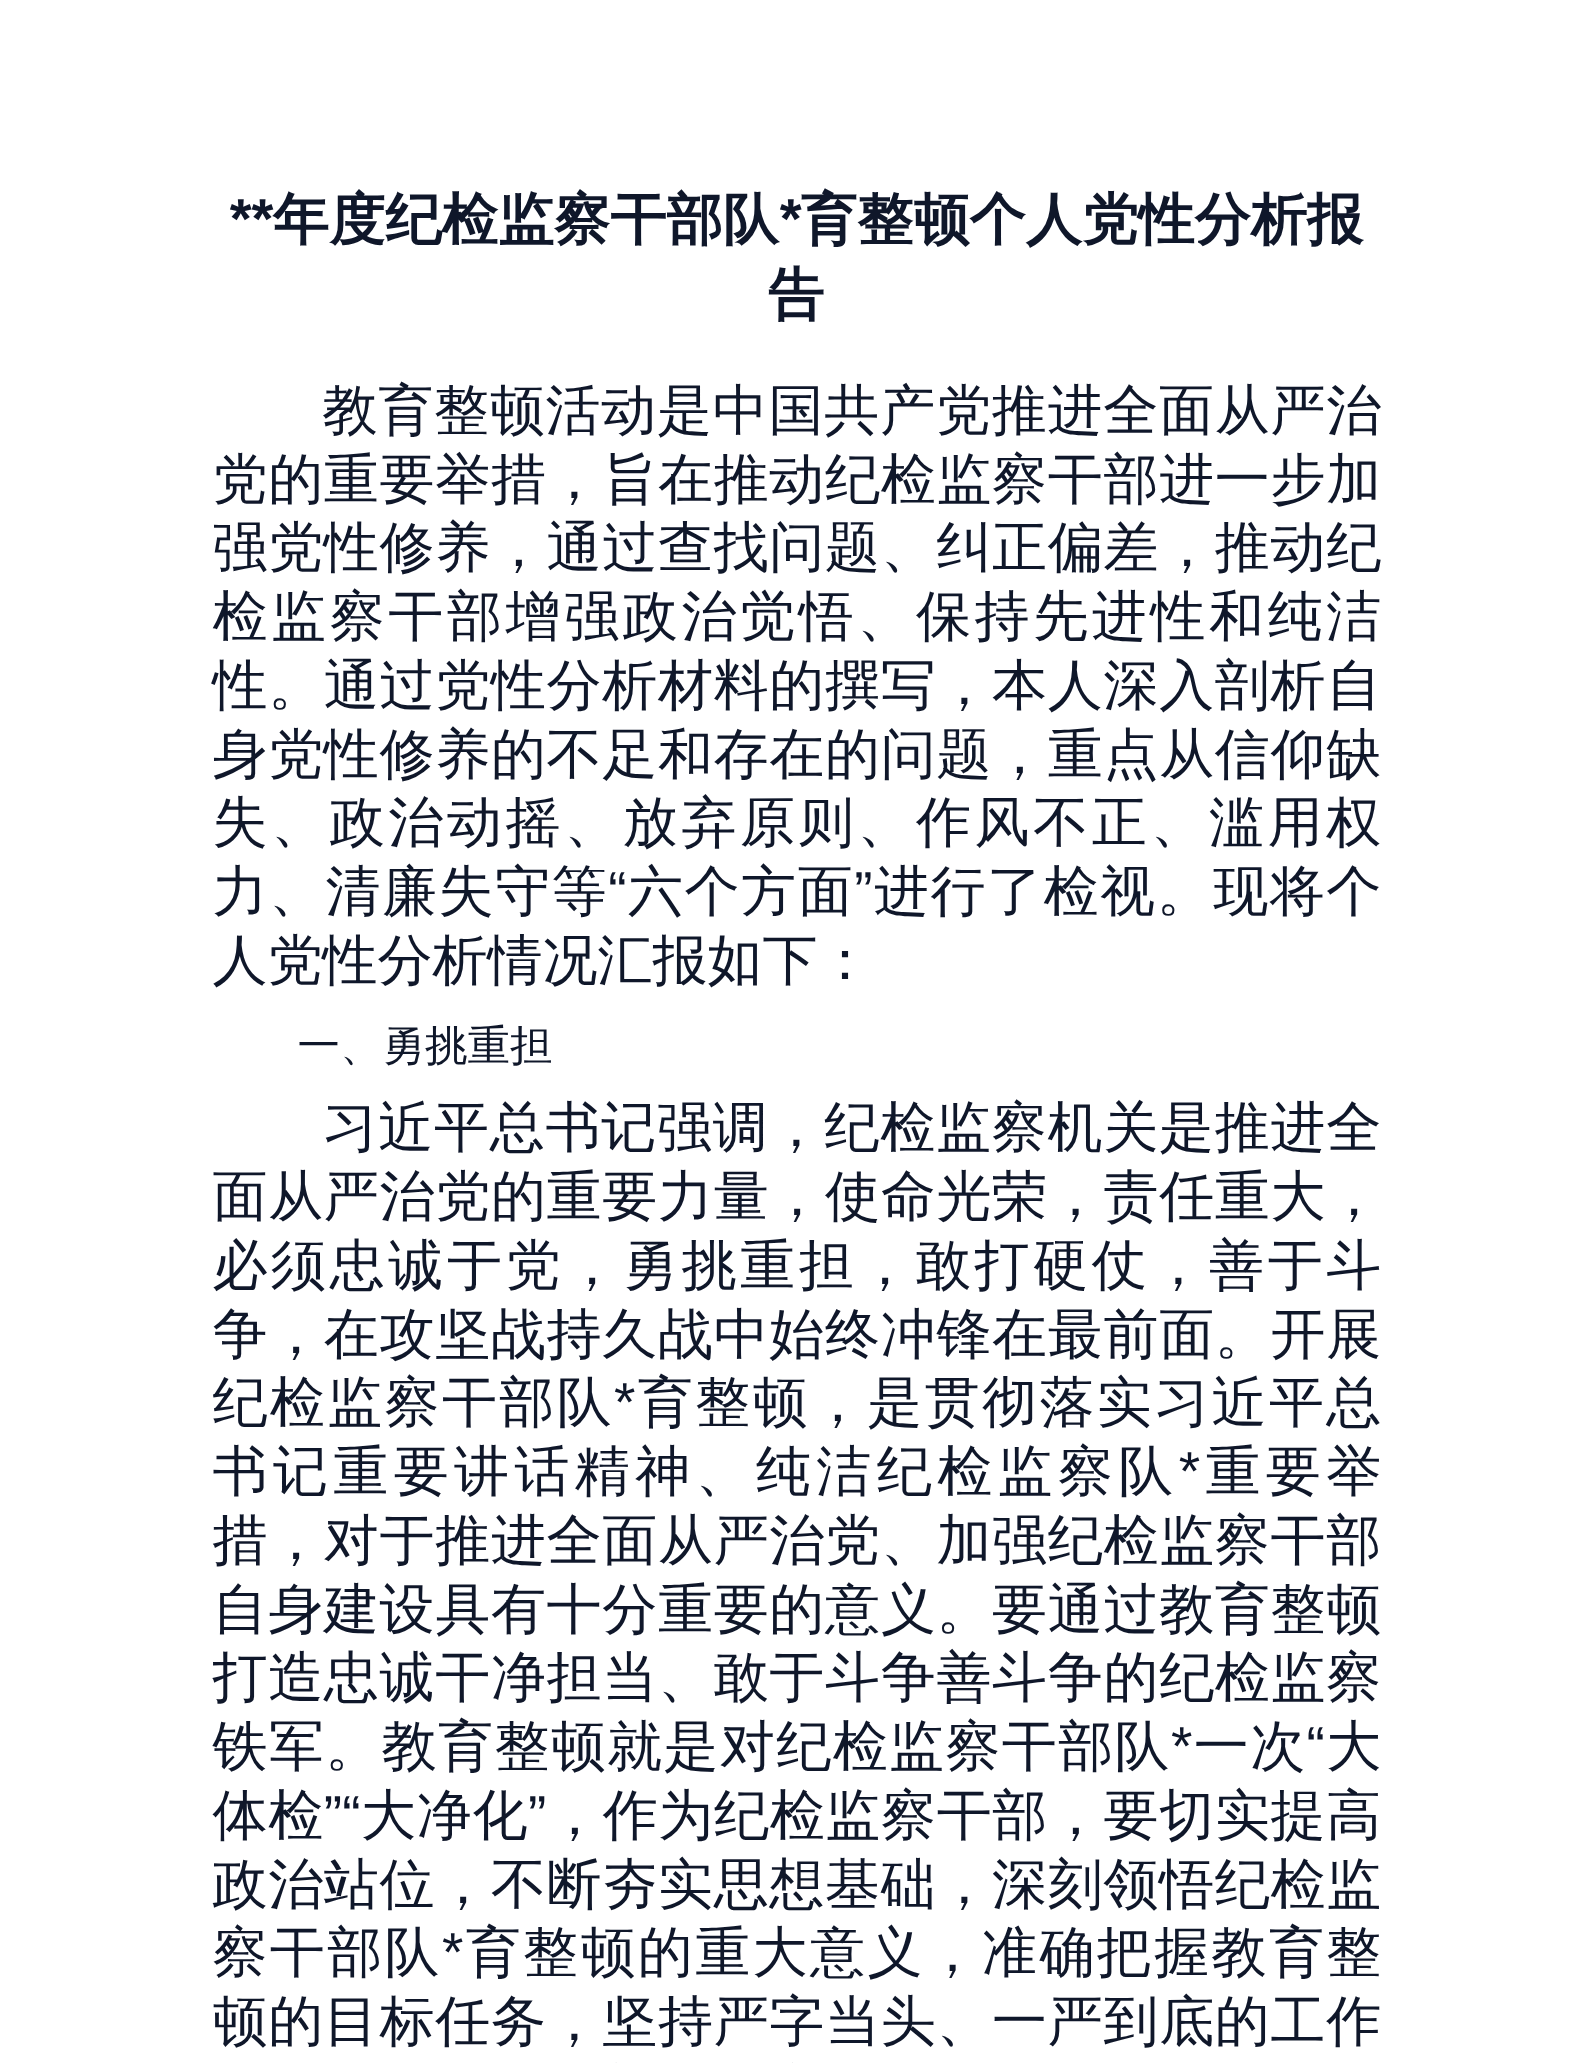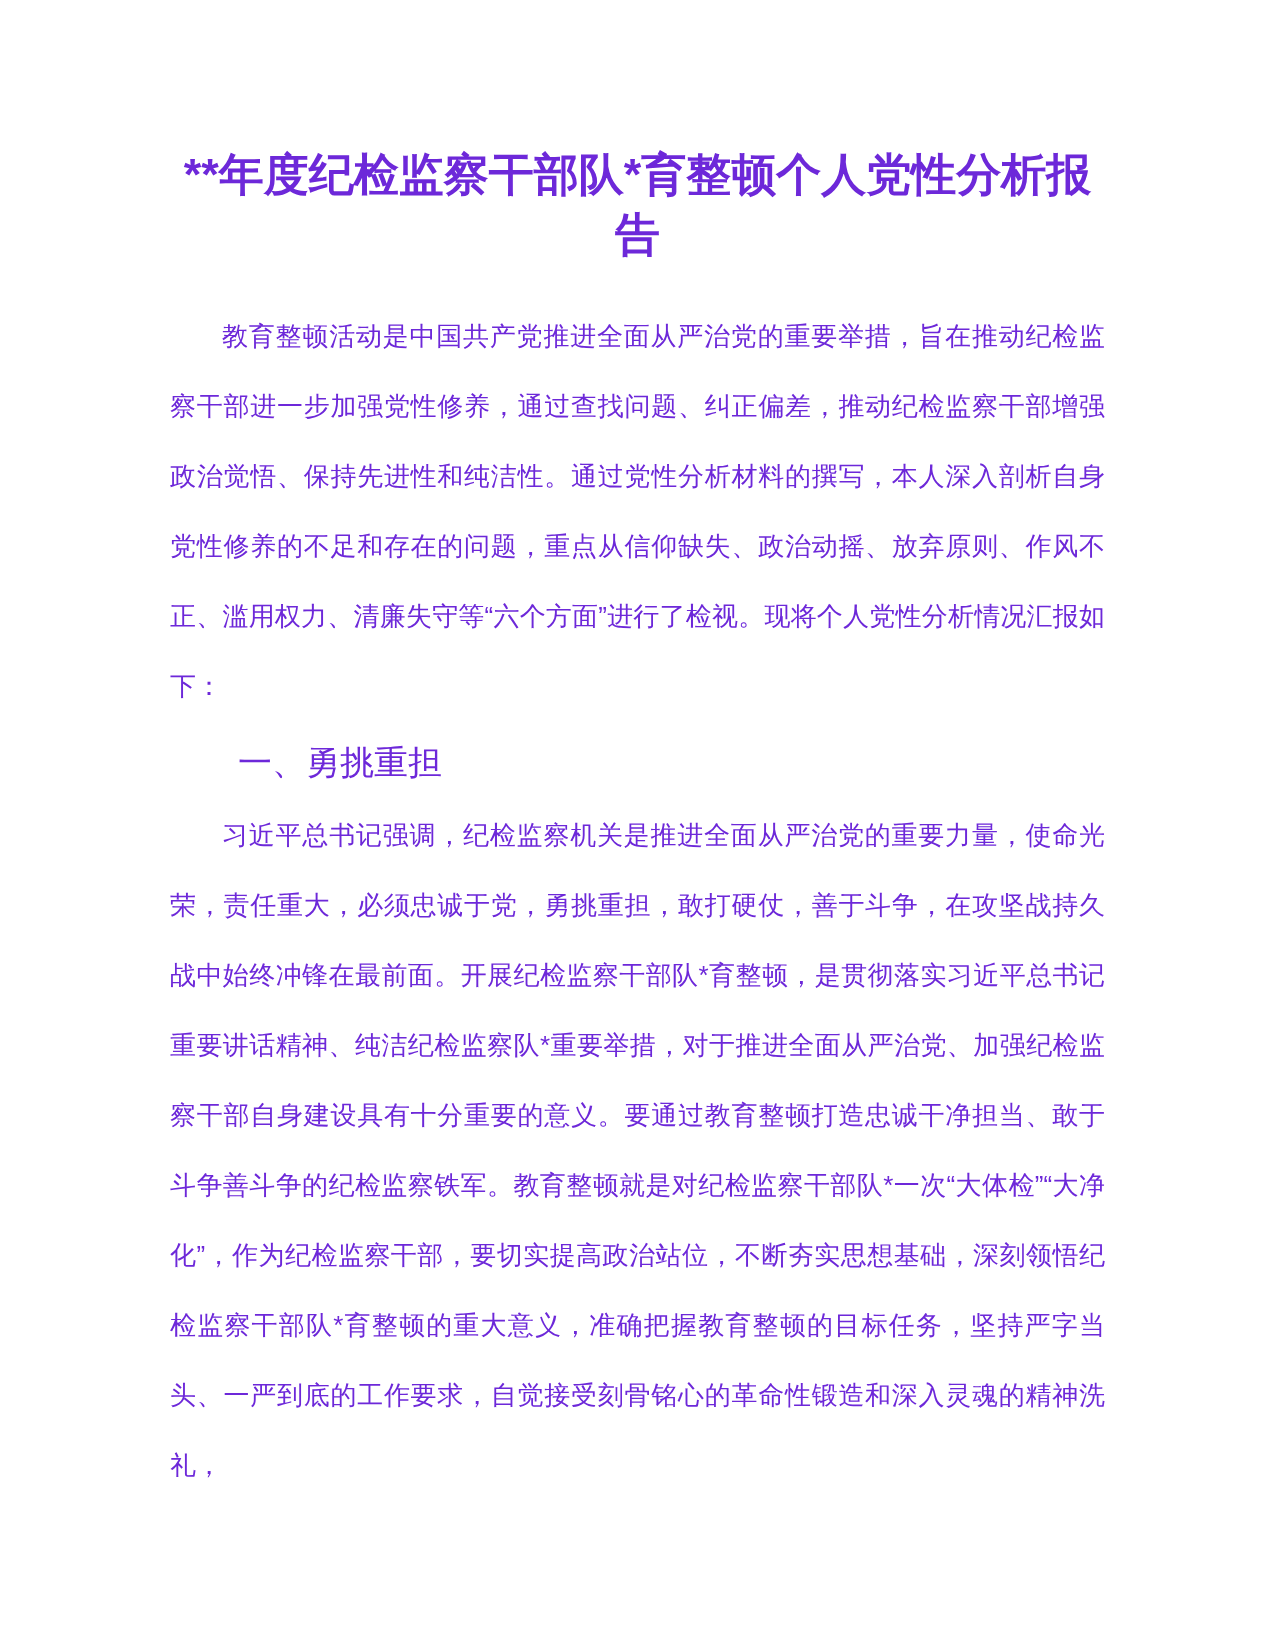"**年度纪检监察干部队*育整顿个人党性分析报告" .page { color: #6d28d9 -> #0f172a }
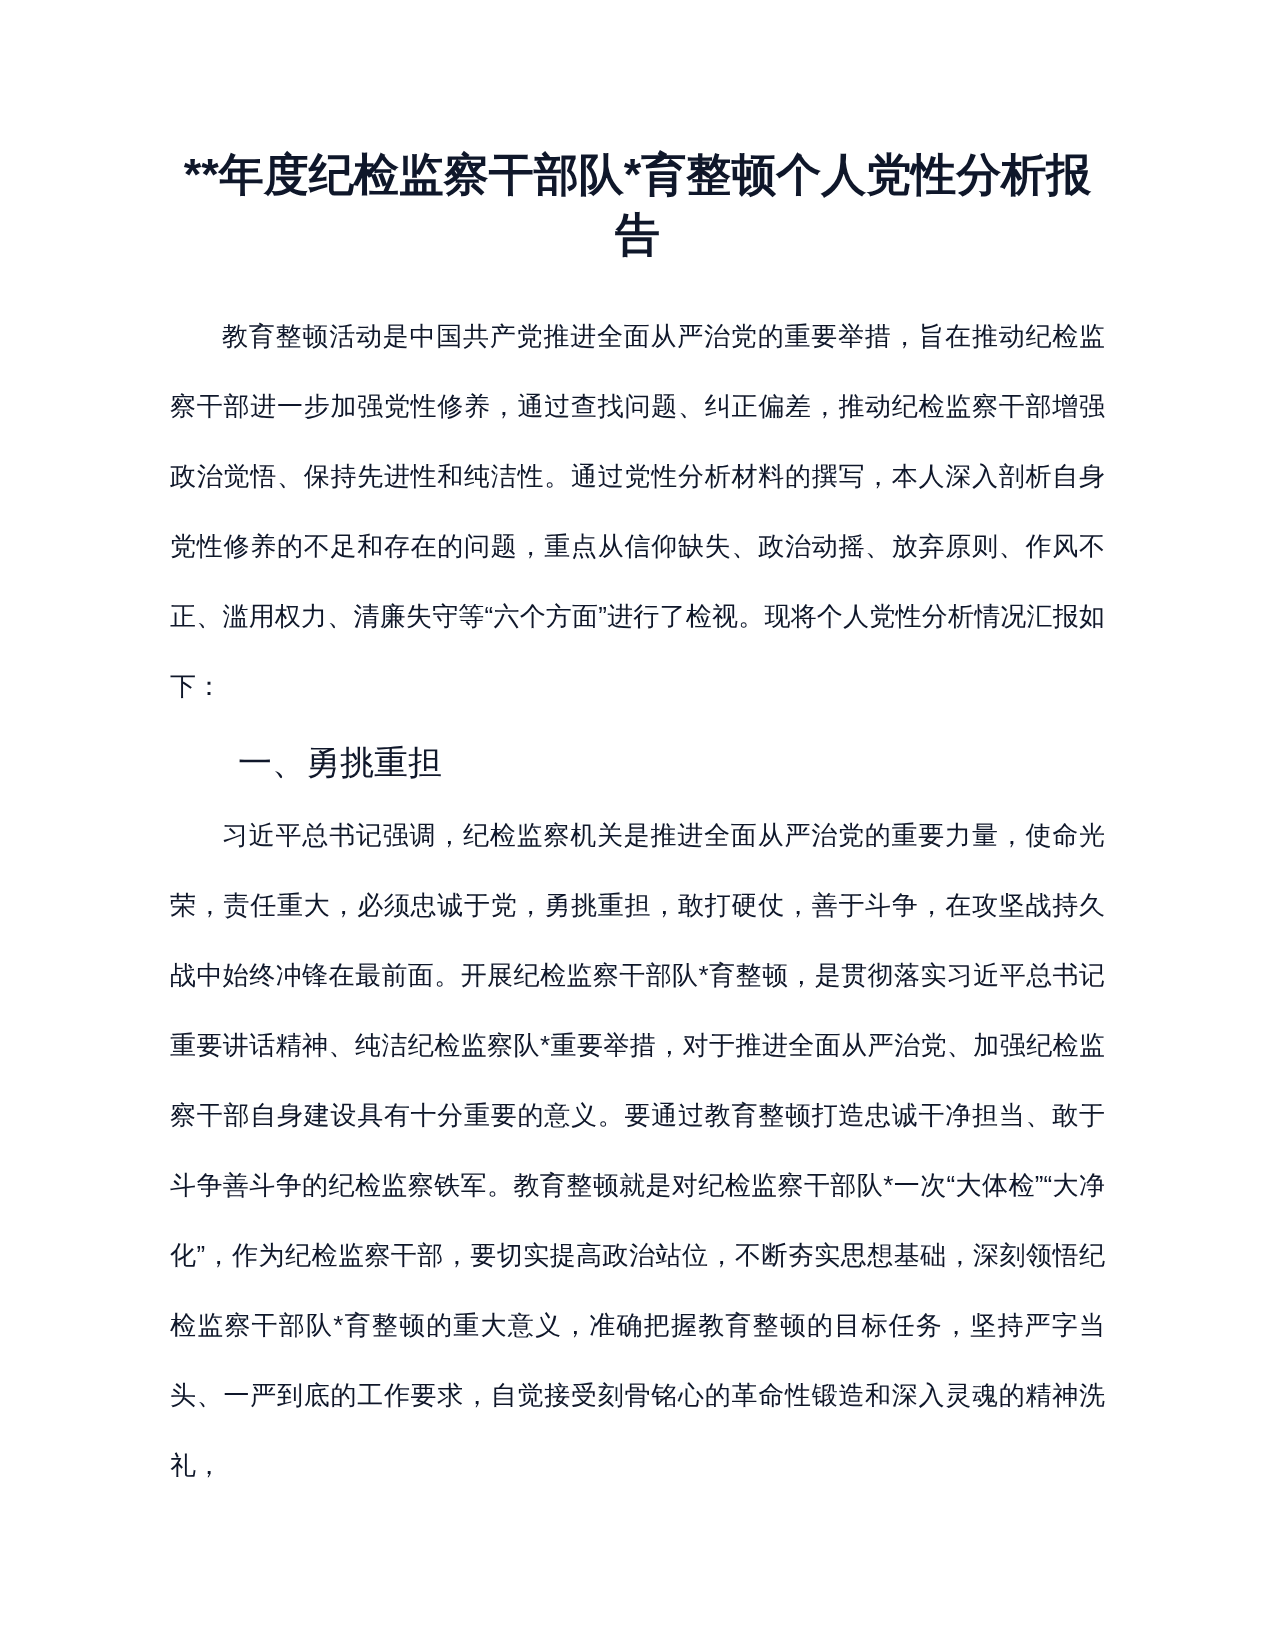"教育整顿活动是中国共产党推进全面从严治党的重要举措，旨在推动纪检监察干部进一步加" .para { font-size: 26px -> 44px; line-height: 70px -> 55px }
